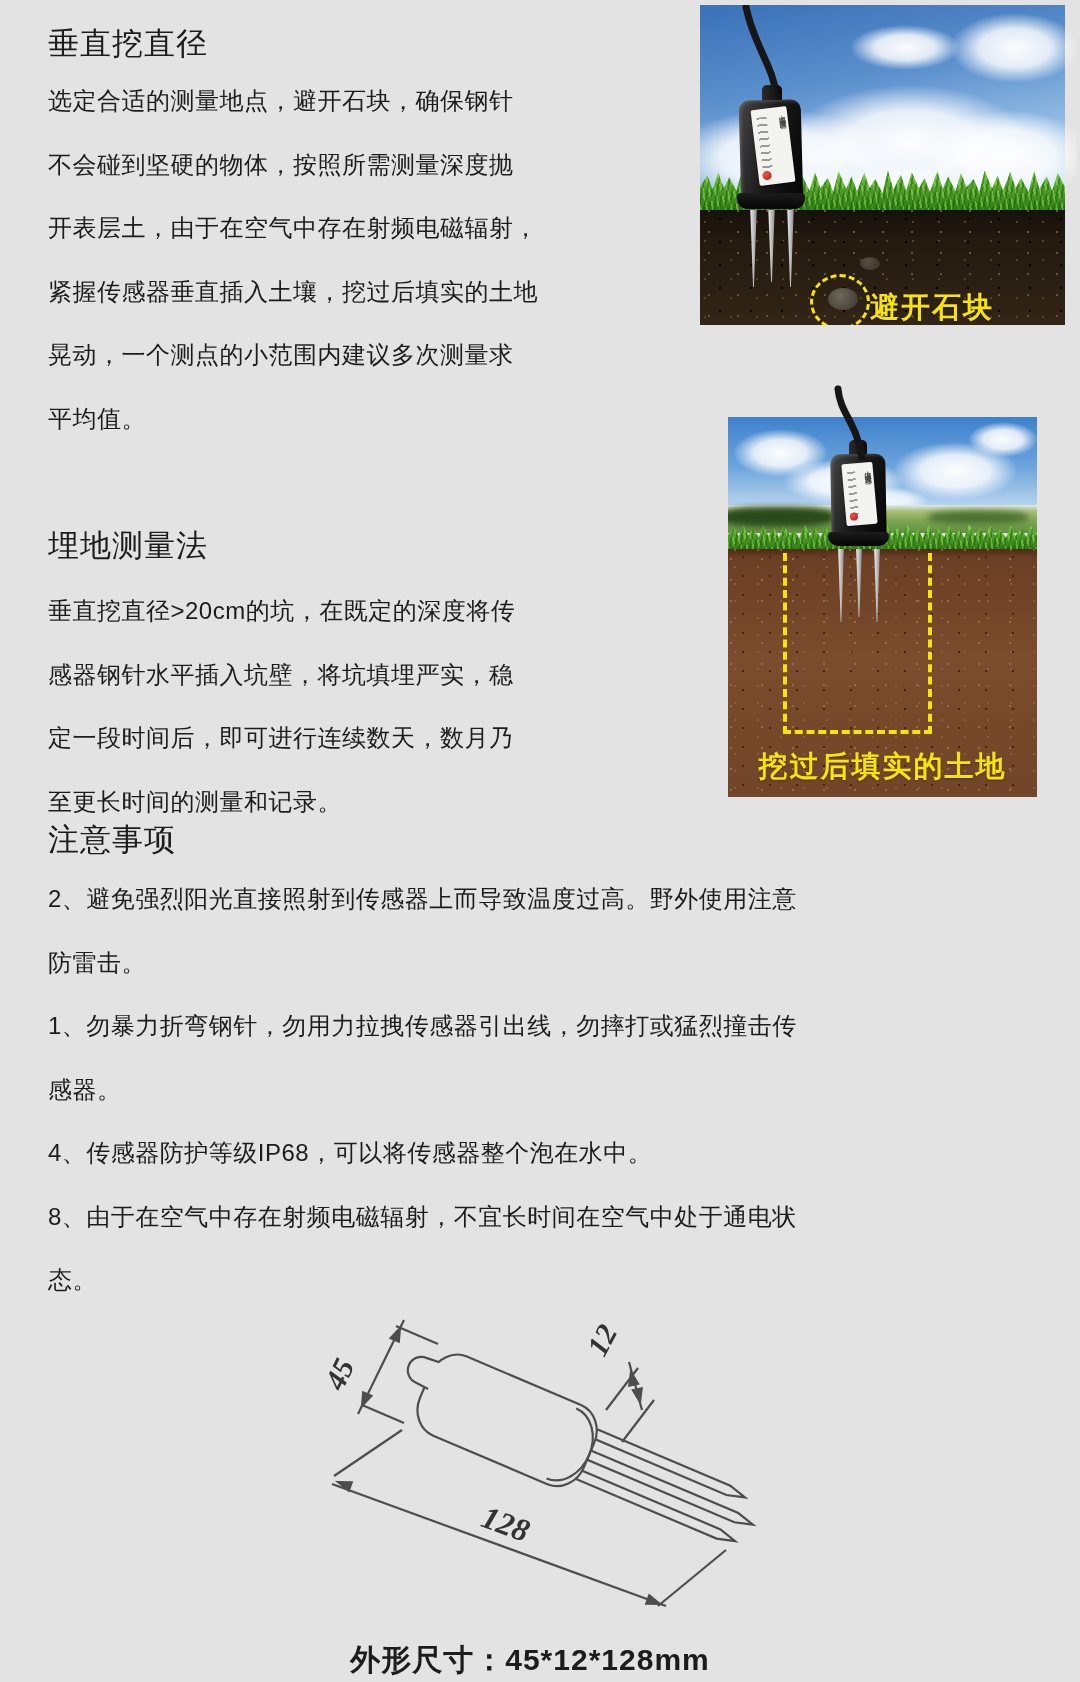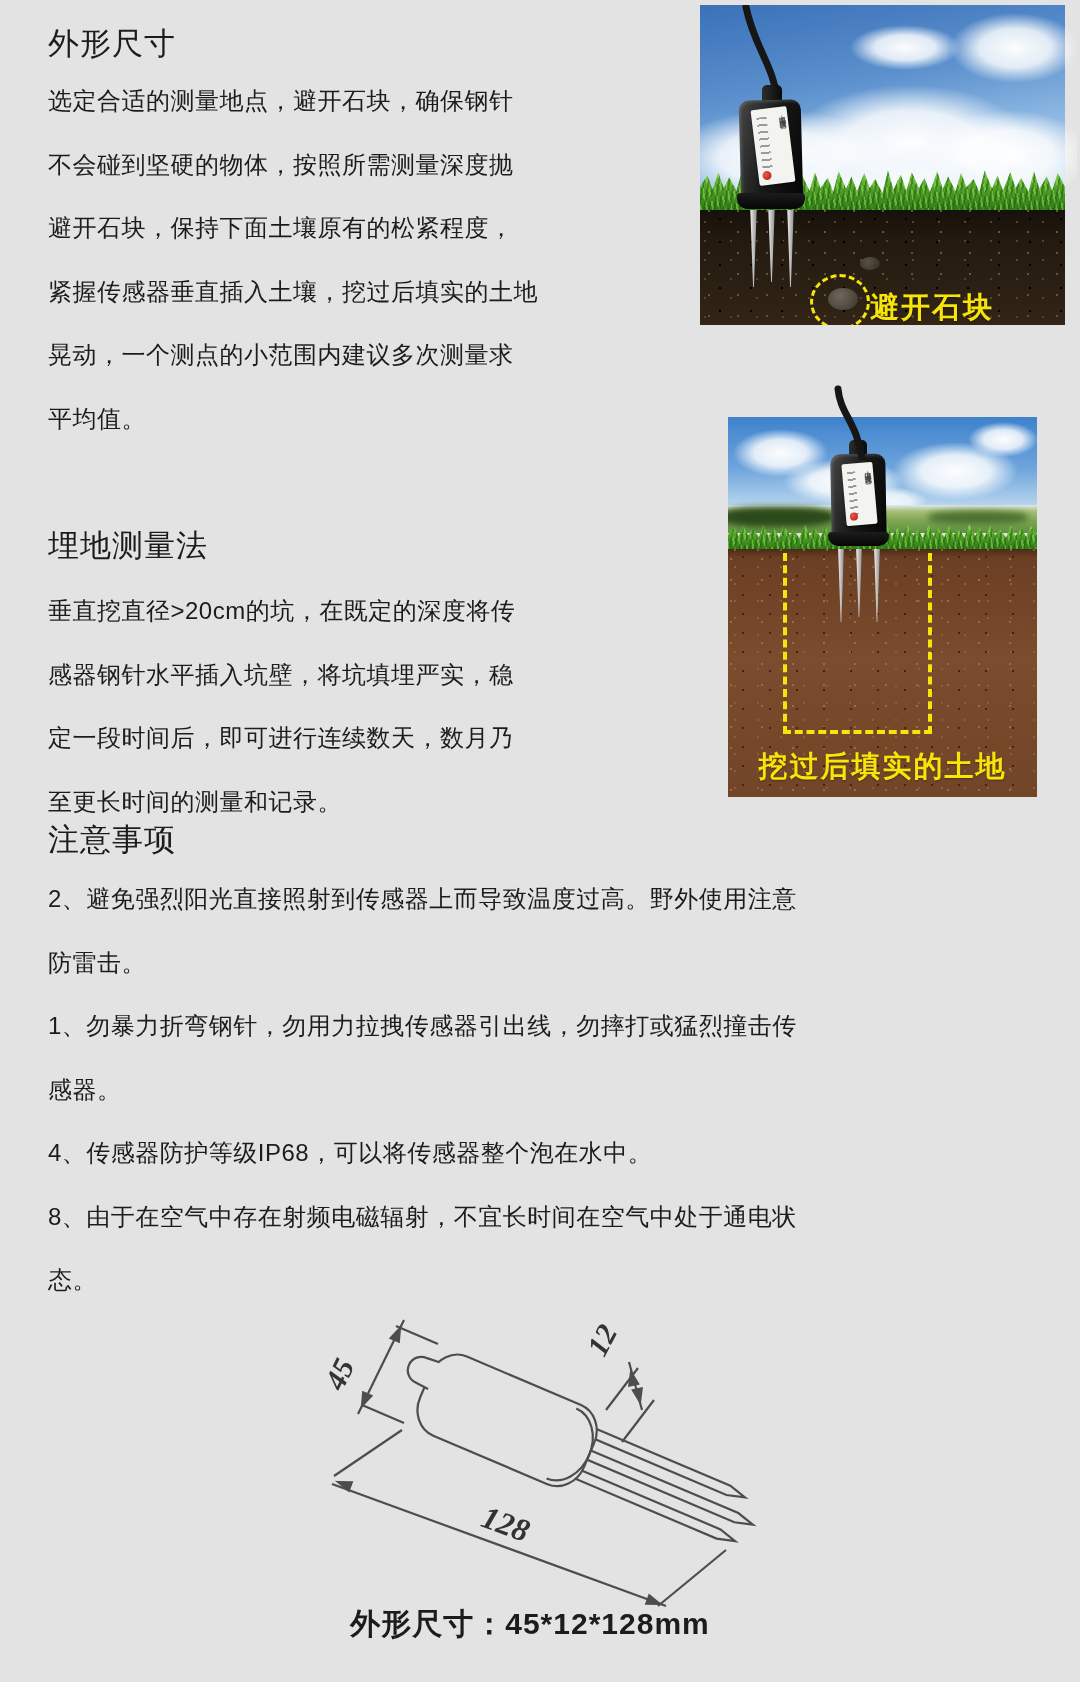"外形尺寸" div.abs { text: 外形尺寸 -> 垂直挖直径 }
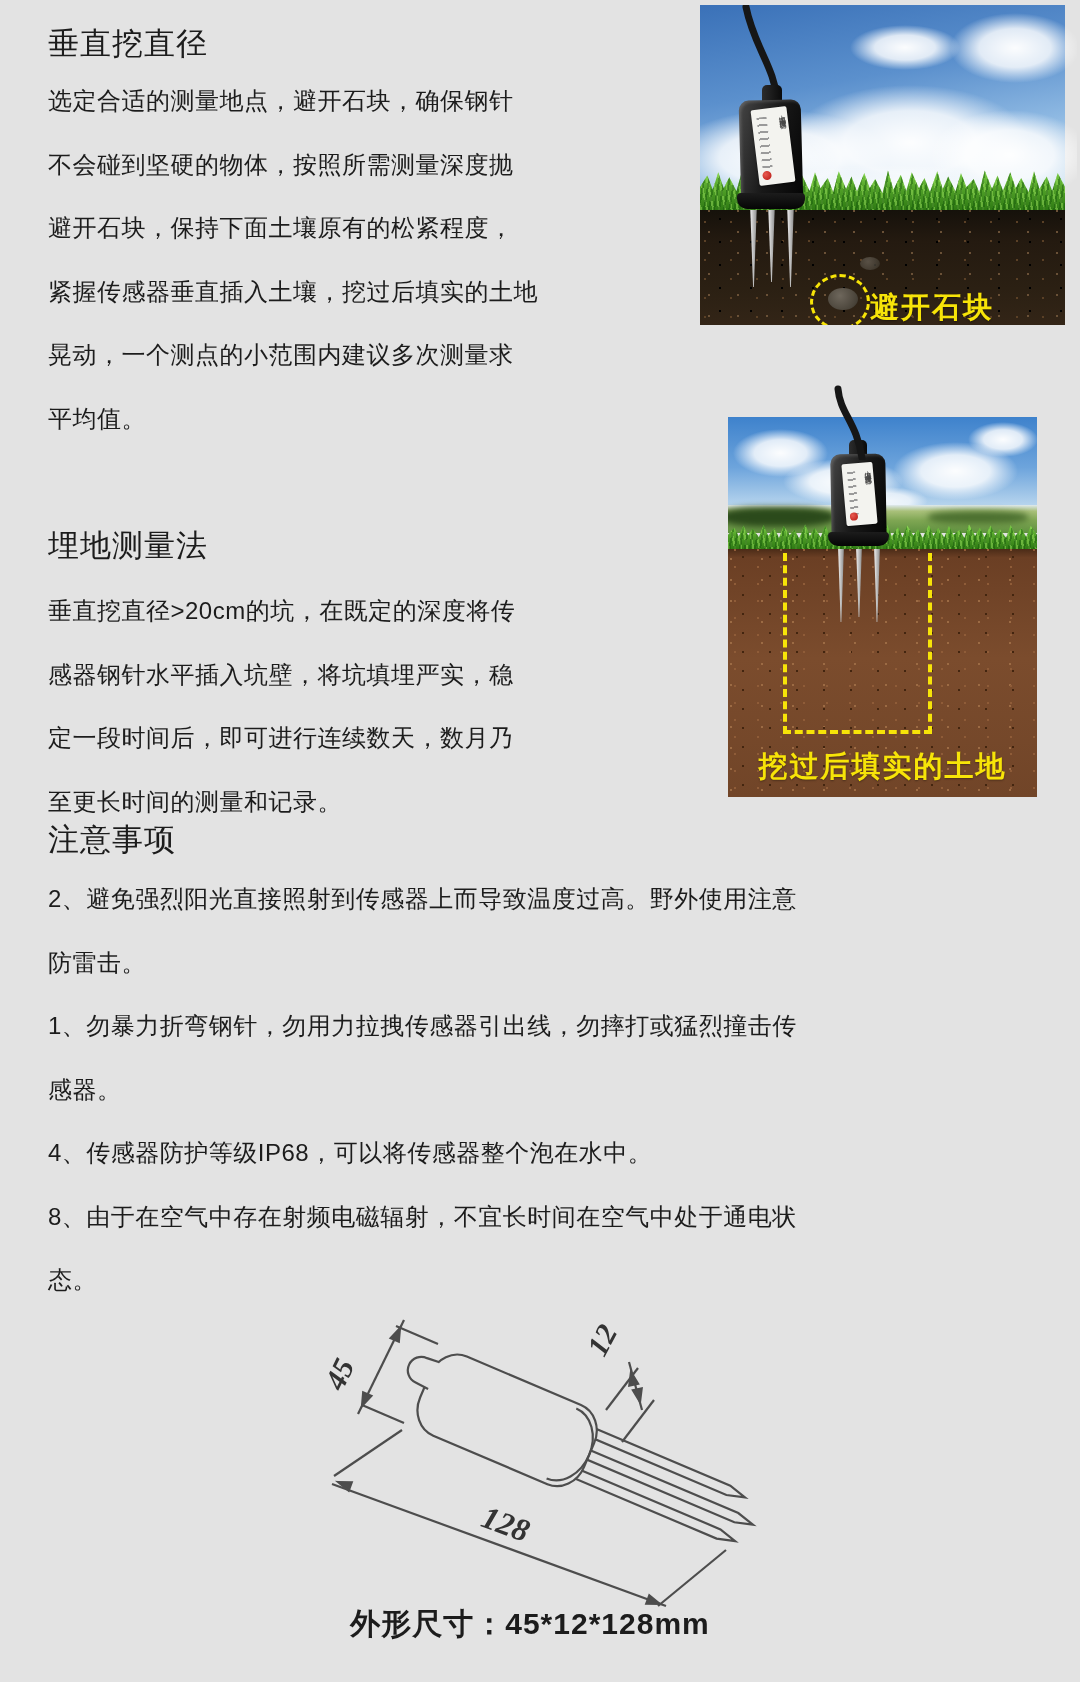"避开石块，保持下面土壤原有的松紧程度，" div.tl { text: 避开石块，保持下面土壤原有的松紧程度 -> 开表层土，由于在空气中存在射频电磁辐射 }
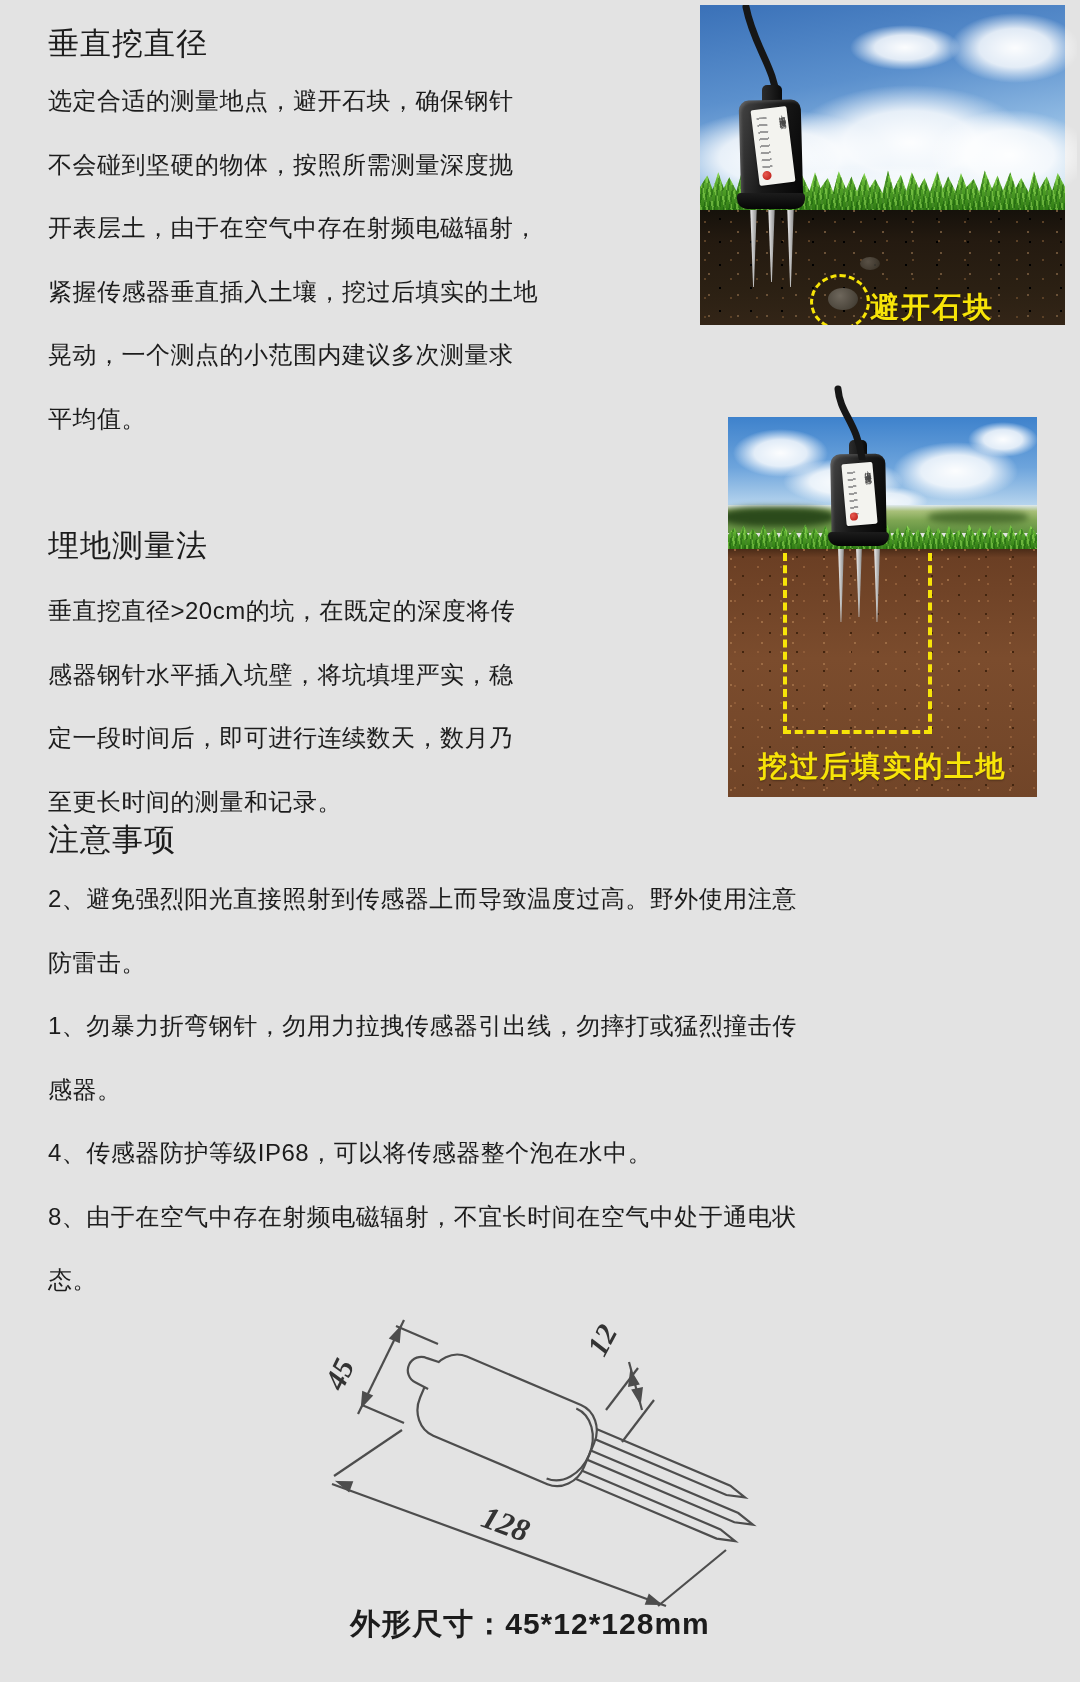"外形尺寸：45*12*128mm" div.abs { top: 1604px -> 1640px }
